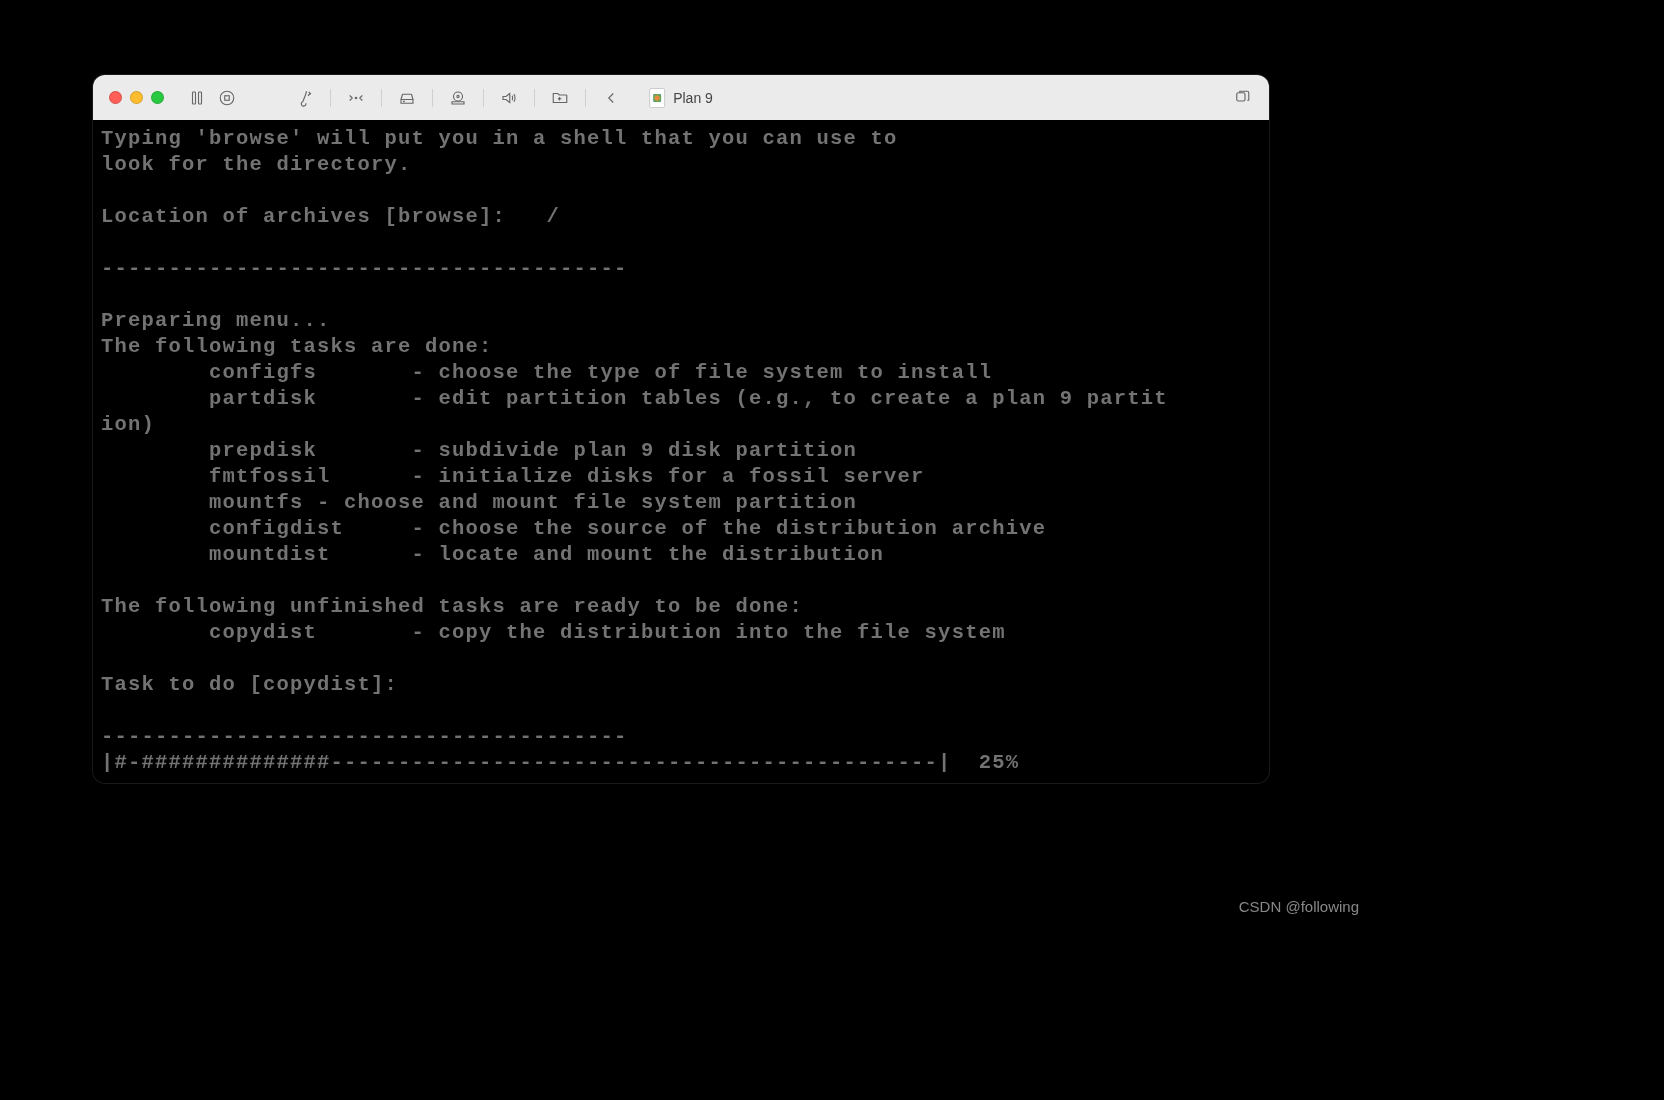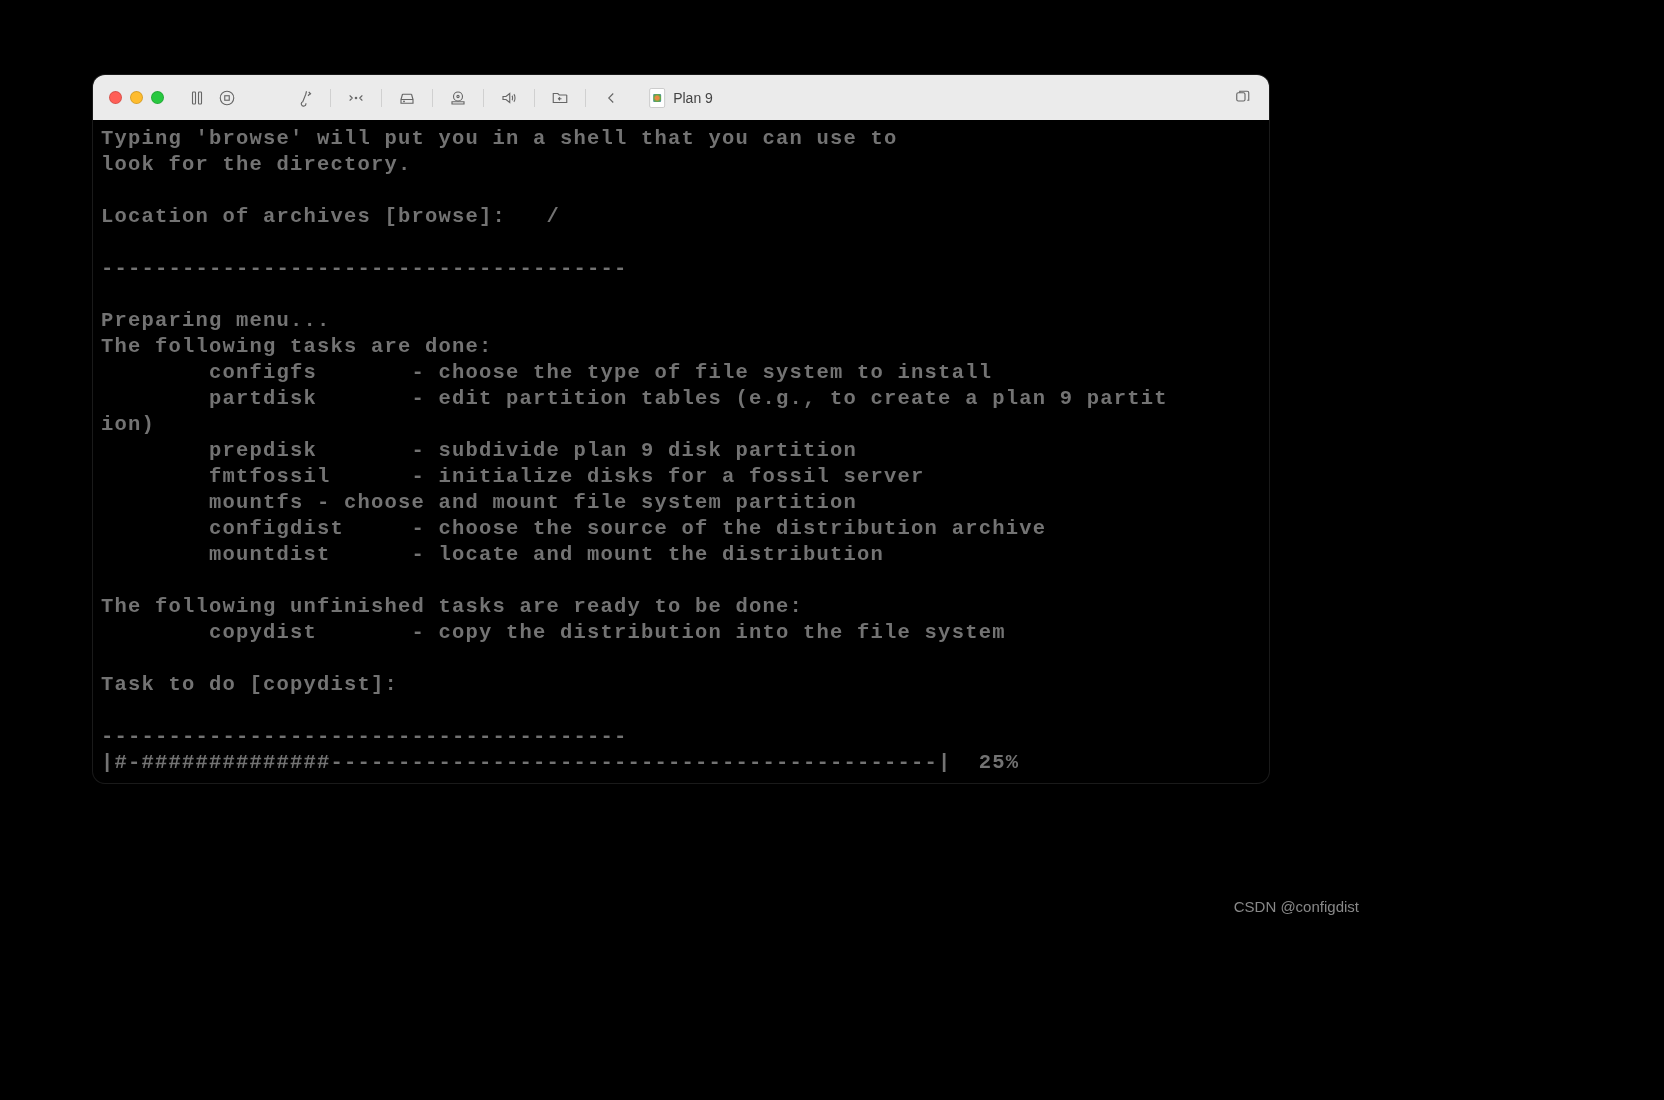"CSDN @configdist" div.watermark { text: @configdist -> @following }
